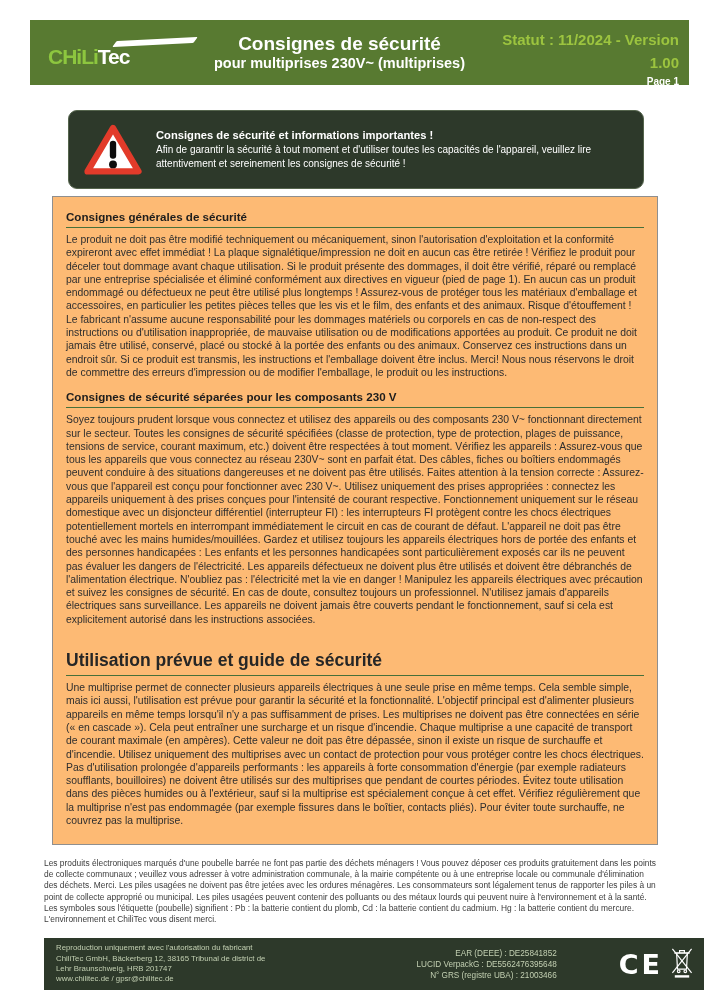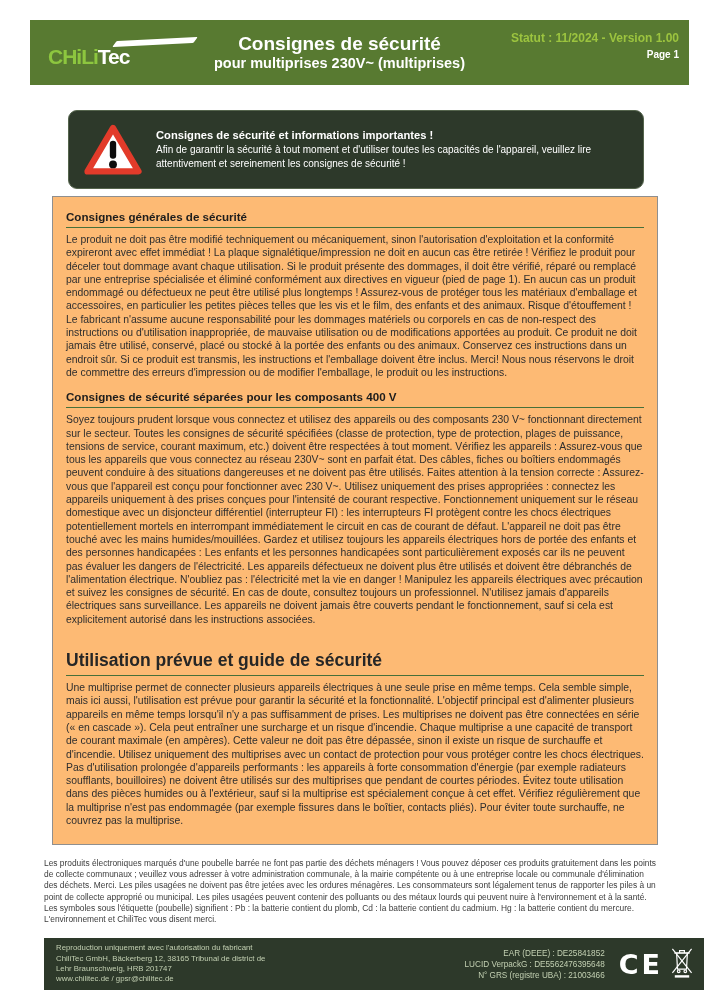"Statut : 11/2024 - Version" .header-status { font-size: 12px -> 15px }
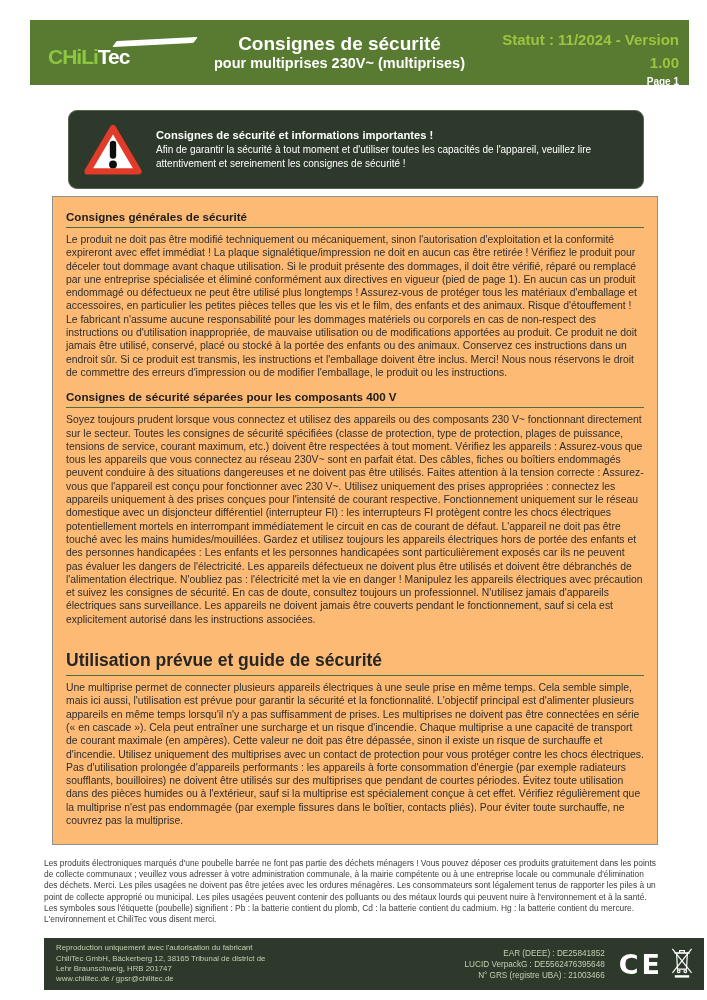"Consignes de sécurité séparées pour" div.section-heading { text: 400 -> 230 }
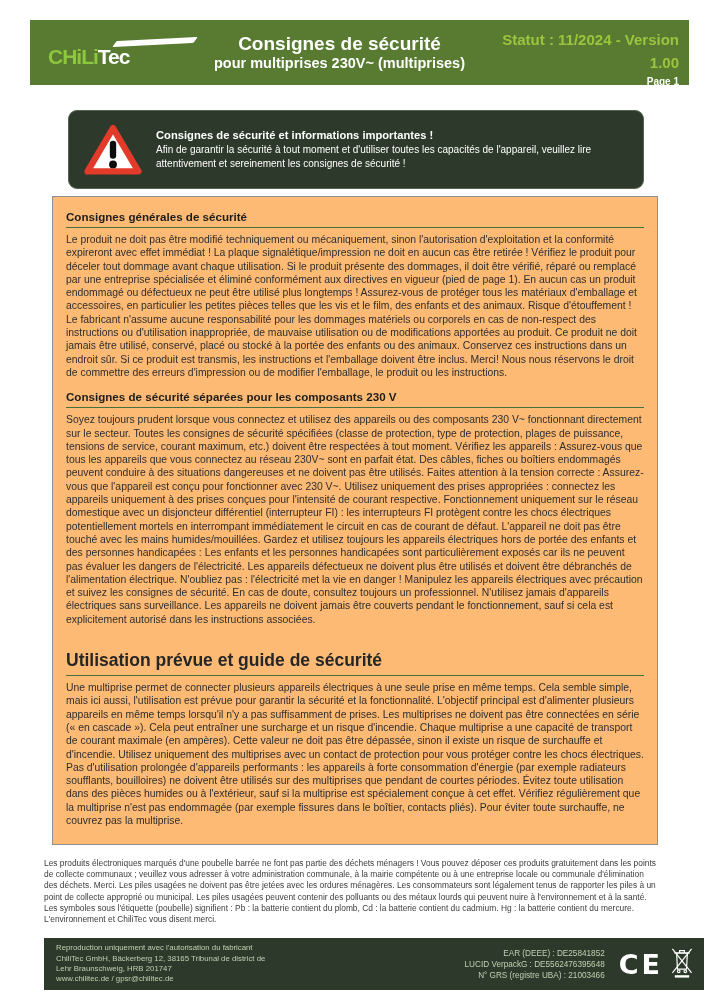"Reproduction uniquement avec" .footer-bar { gap: none -> 48px }
